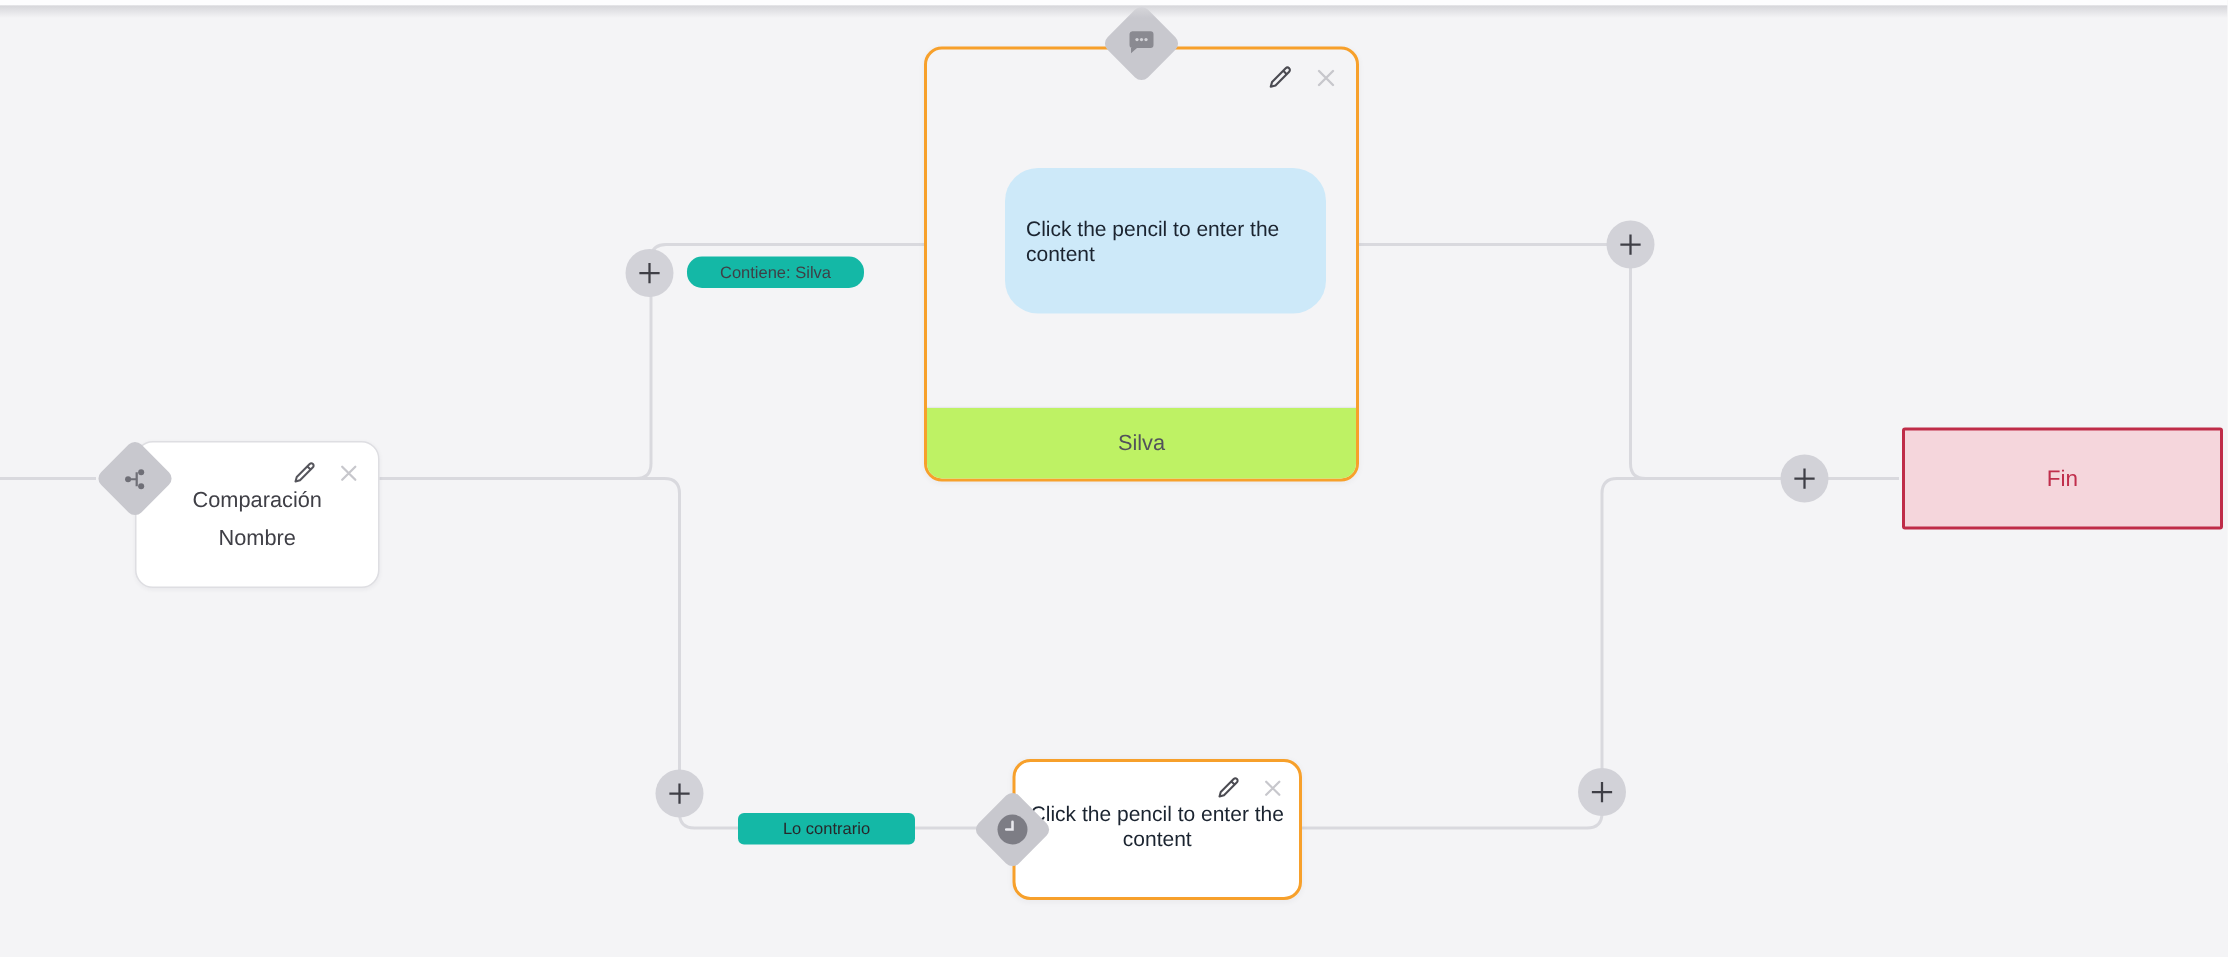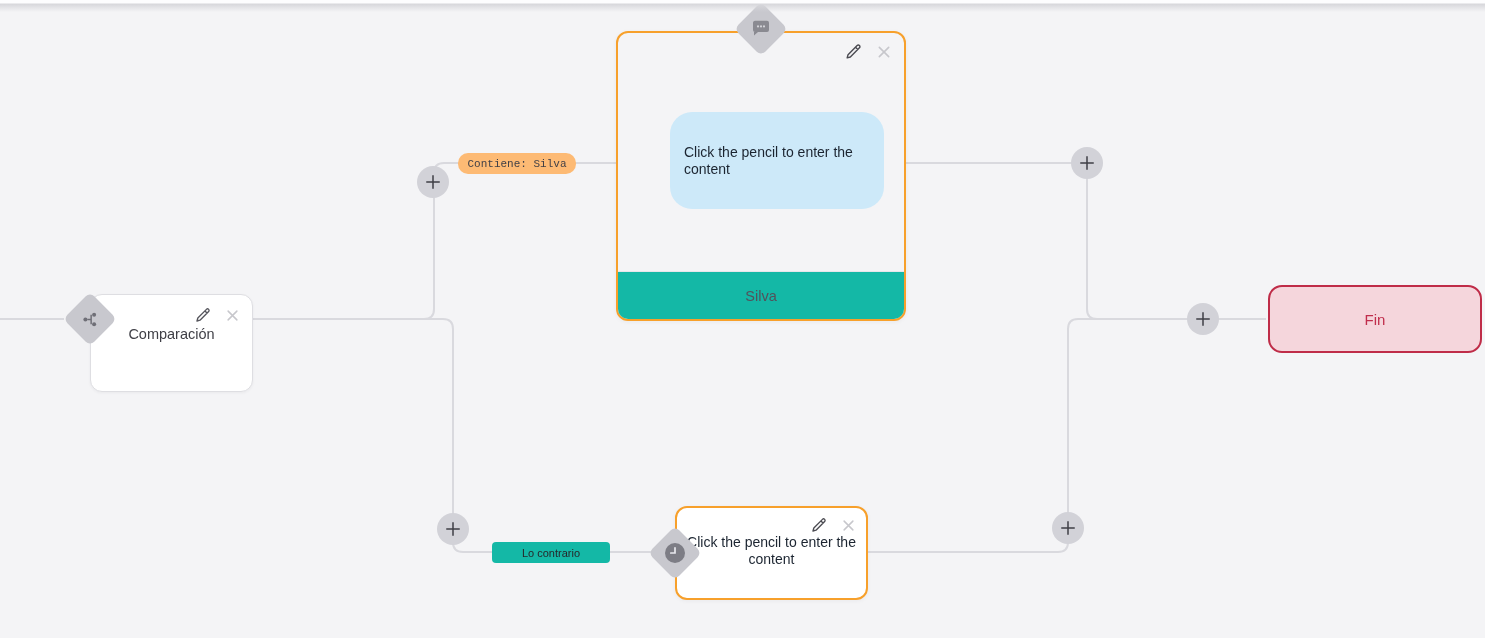"Contiene: Silva" .label-top { background: #fdba74 -> #14b8a6; font-family: Liberation Mono, monospace -> none; top: 153px -> 171px }
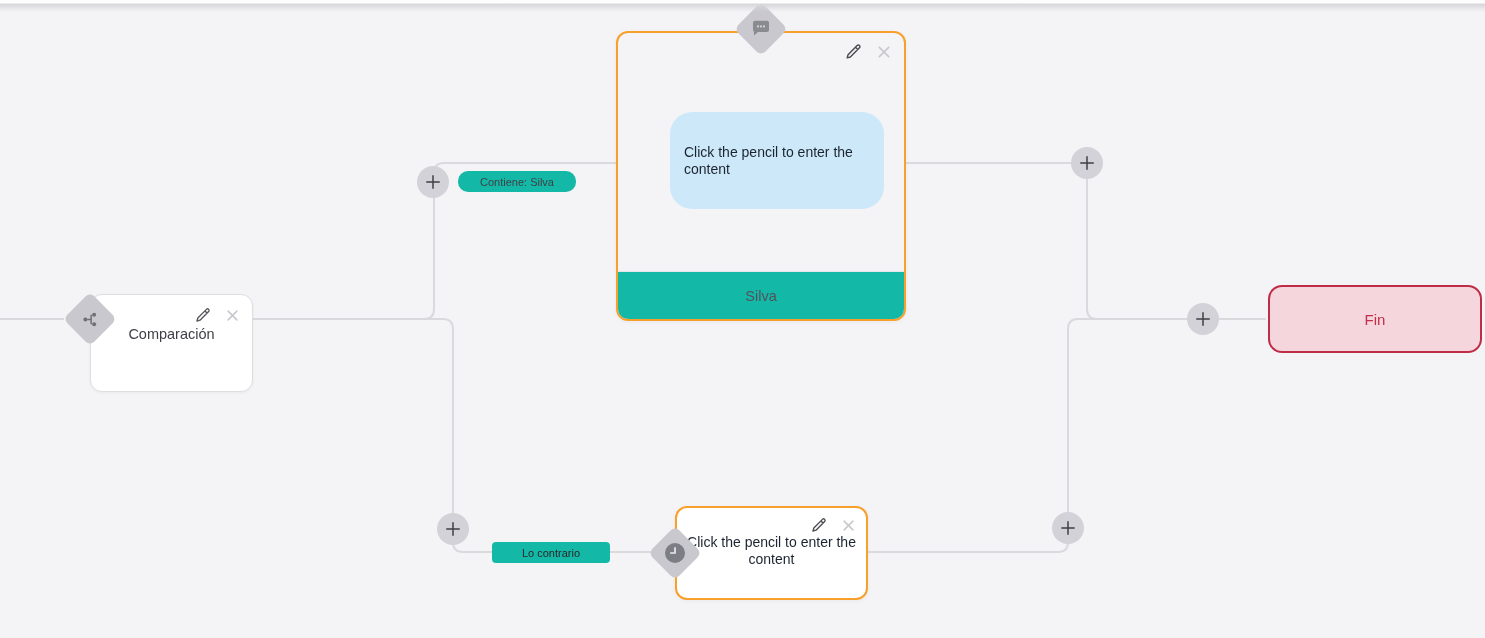"Silva" .node-footer { background: #14b8a6 -> #bef264 }
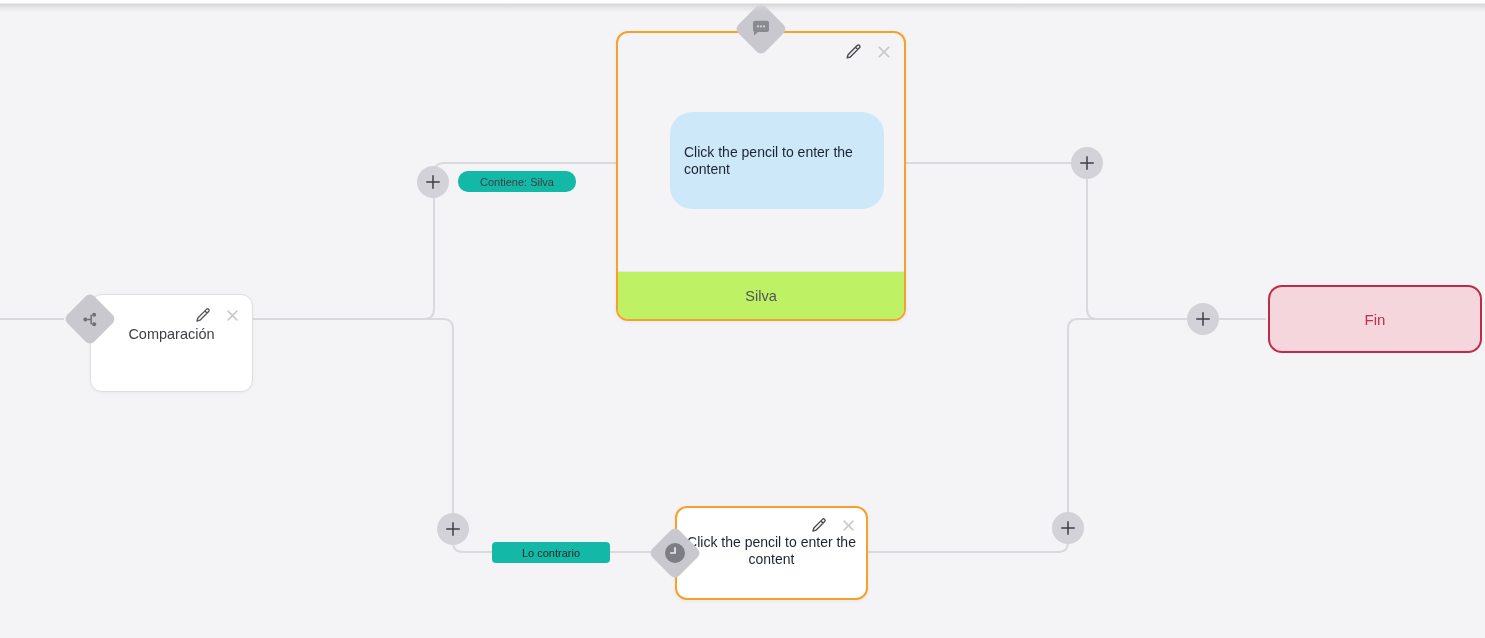"Fin" .node-end { border-radius: 14px -> 2px }
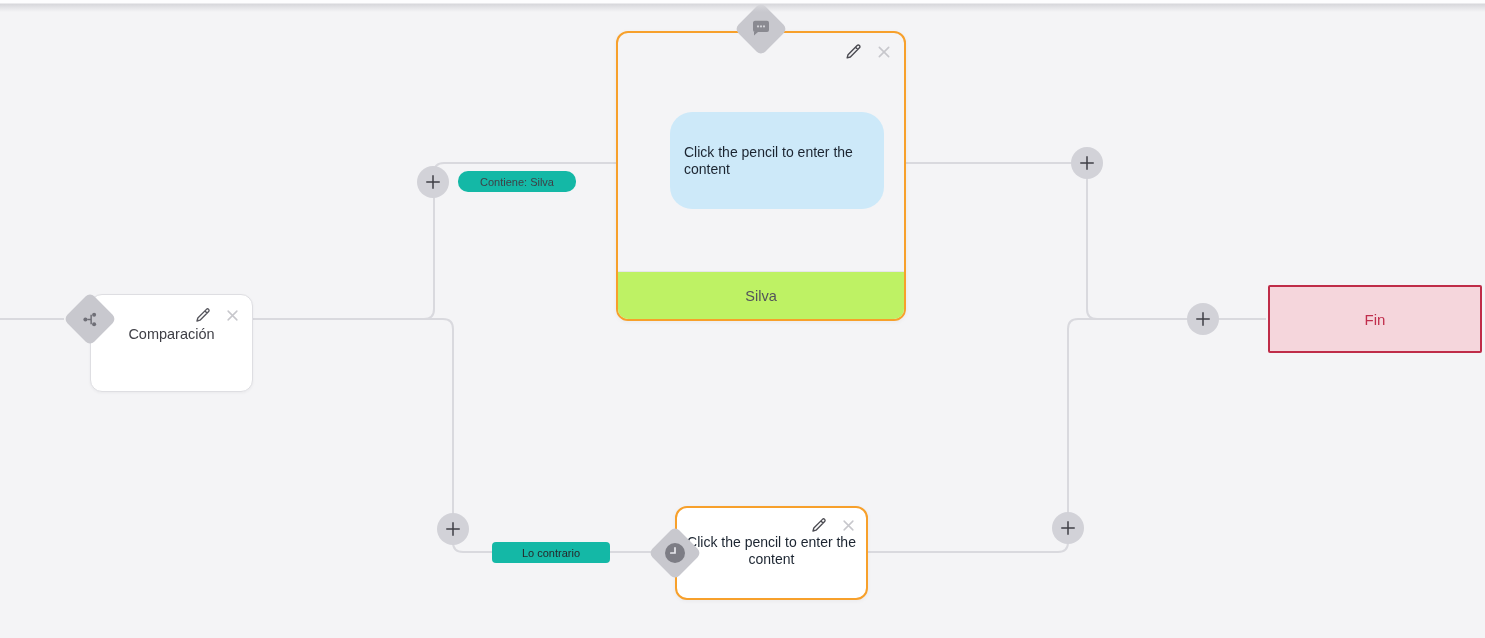"Nombre" div.title { html: none -> <div>Nombre</div> }
